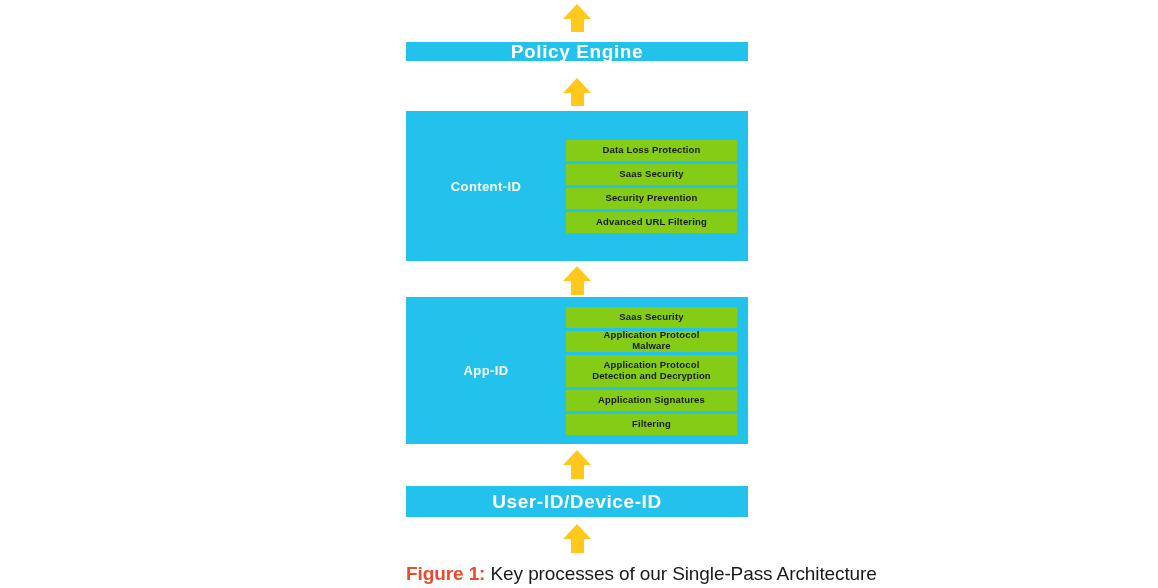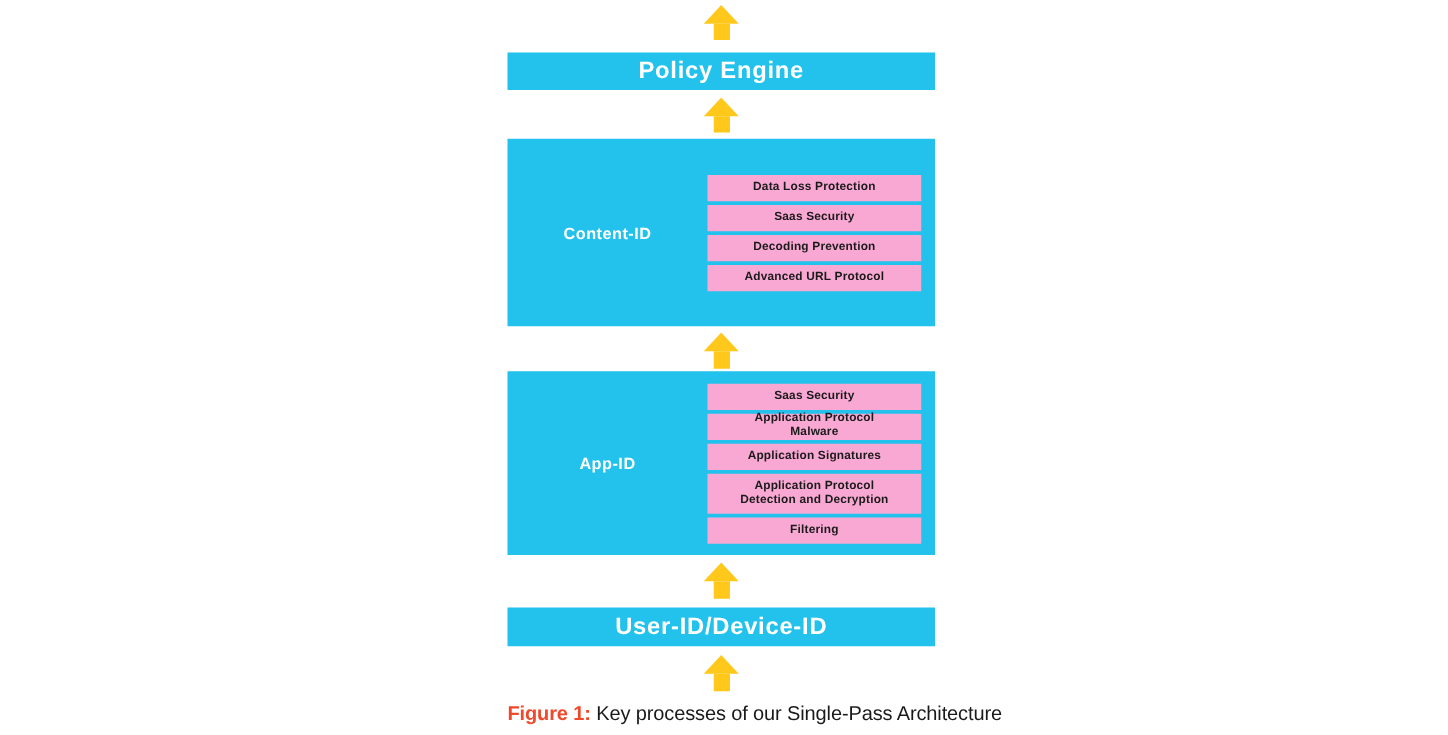"Policy Engine" .bar-policy { height: 30px -> 19px }
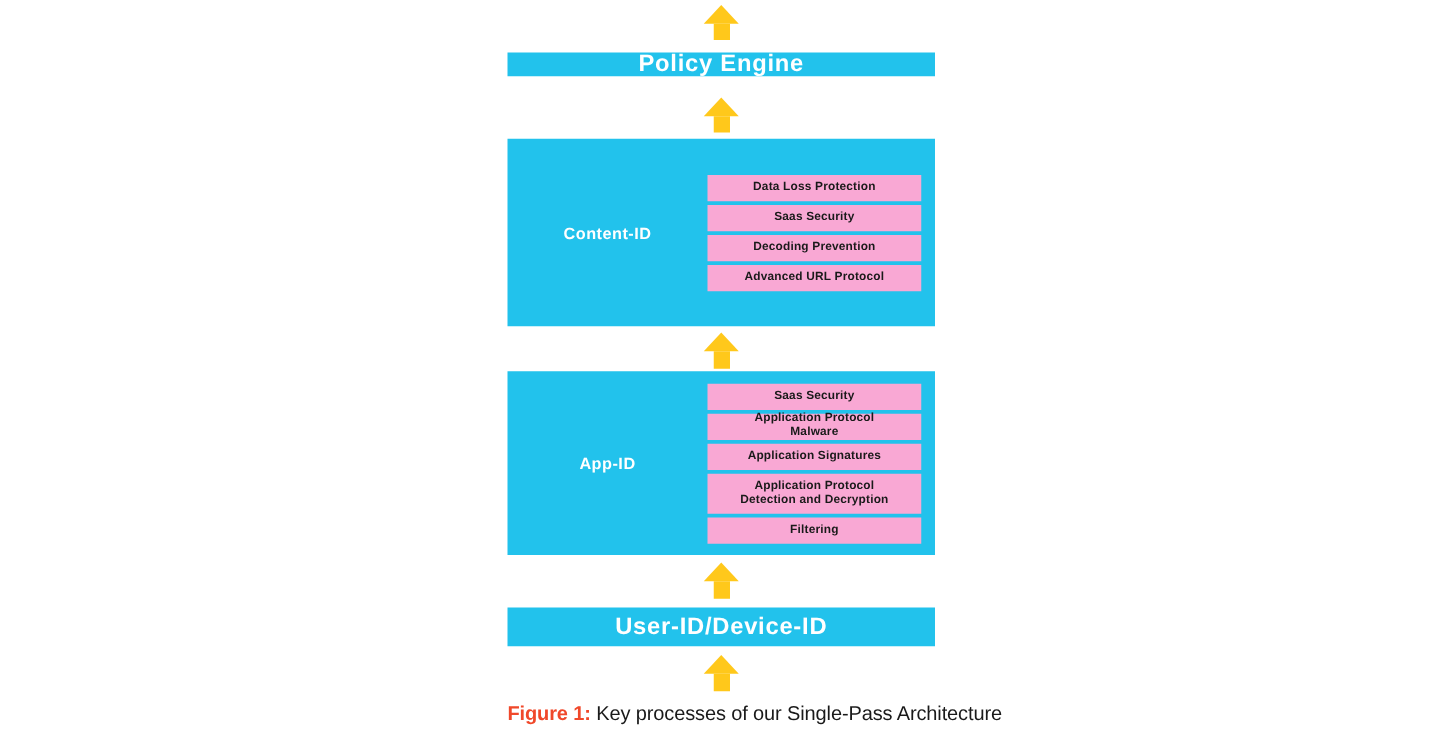"Data Loss Protection" .sub-row { background: #f9a8d4 -> #84cc16 }
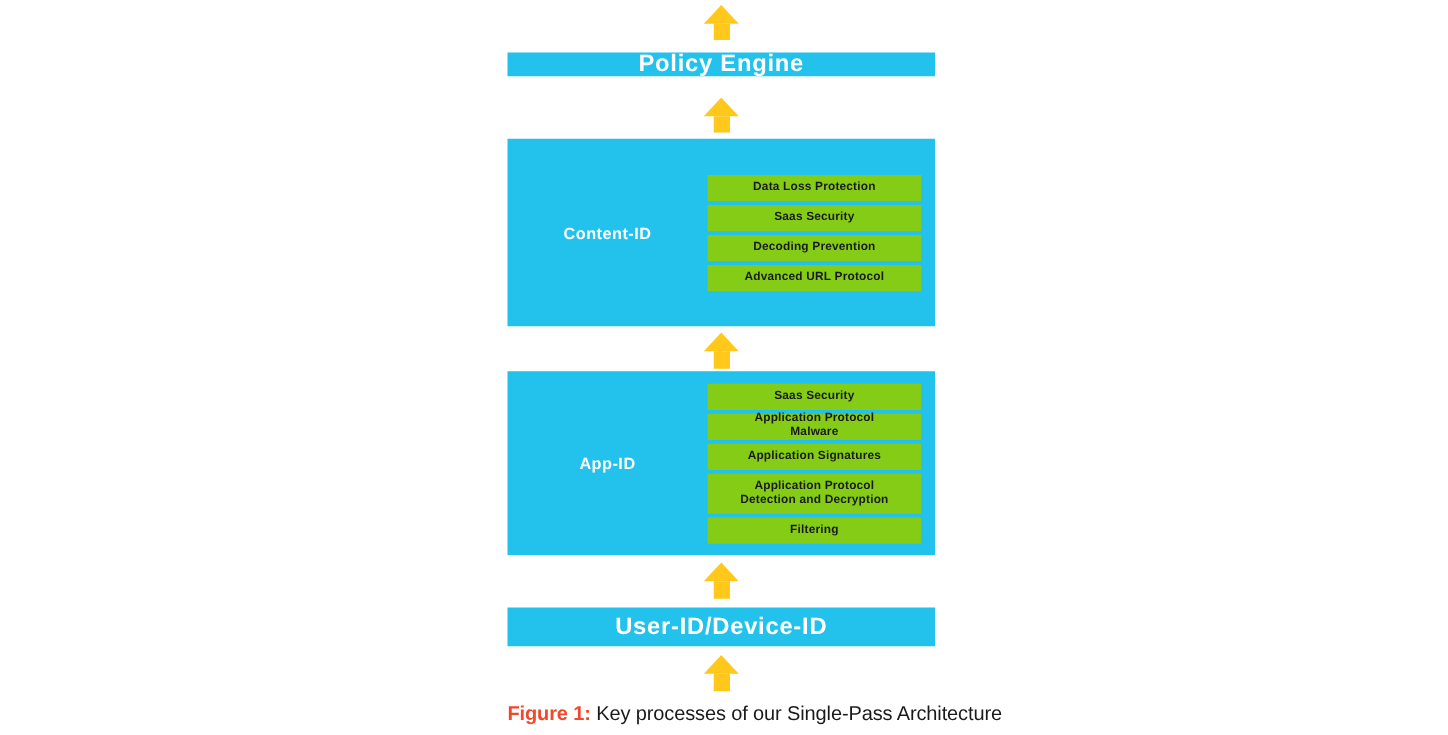"Decoding Prevention" div.sub-row { text: Decoding -> Security }
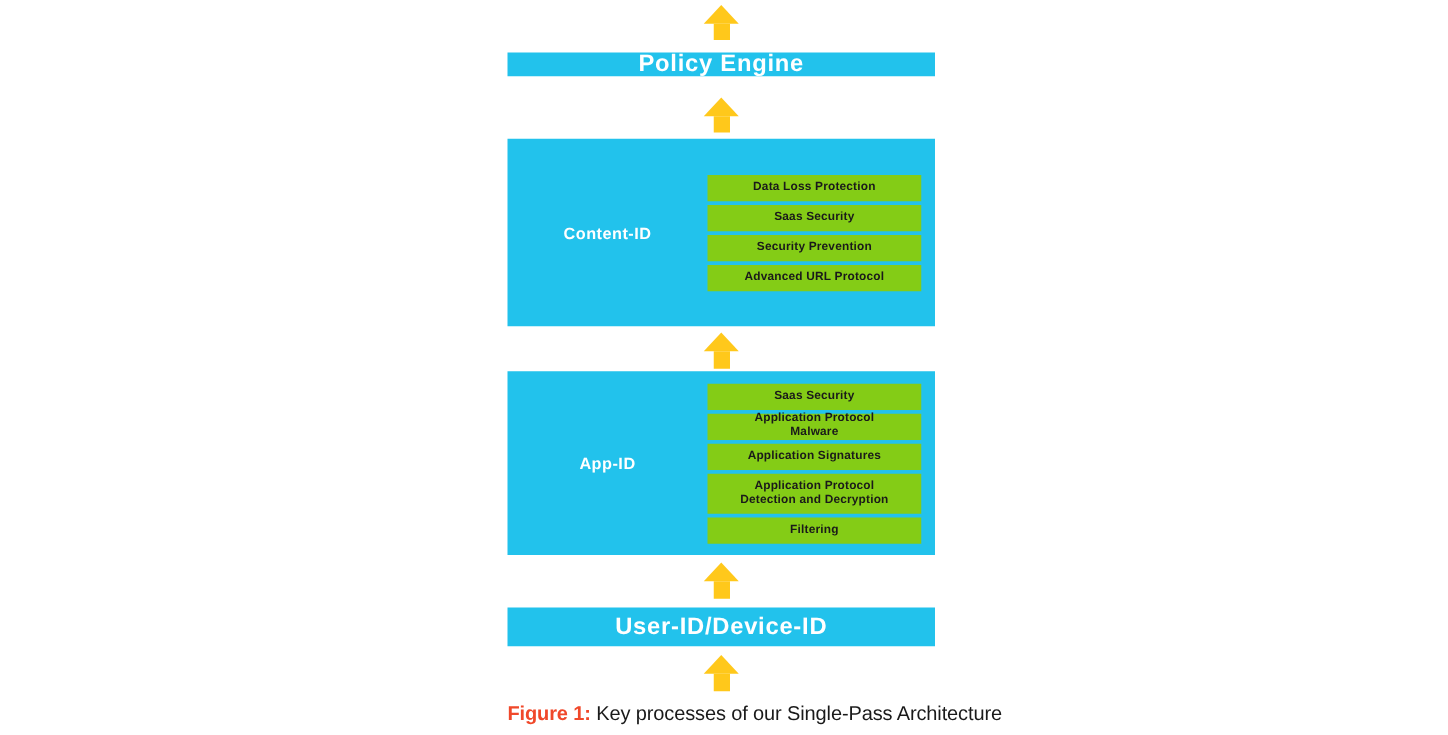"Advanced URL Protocol" div.sub-row { text: Protocol -> Filtering }
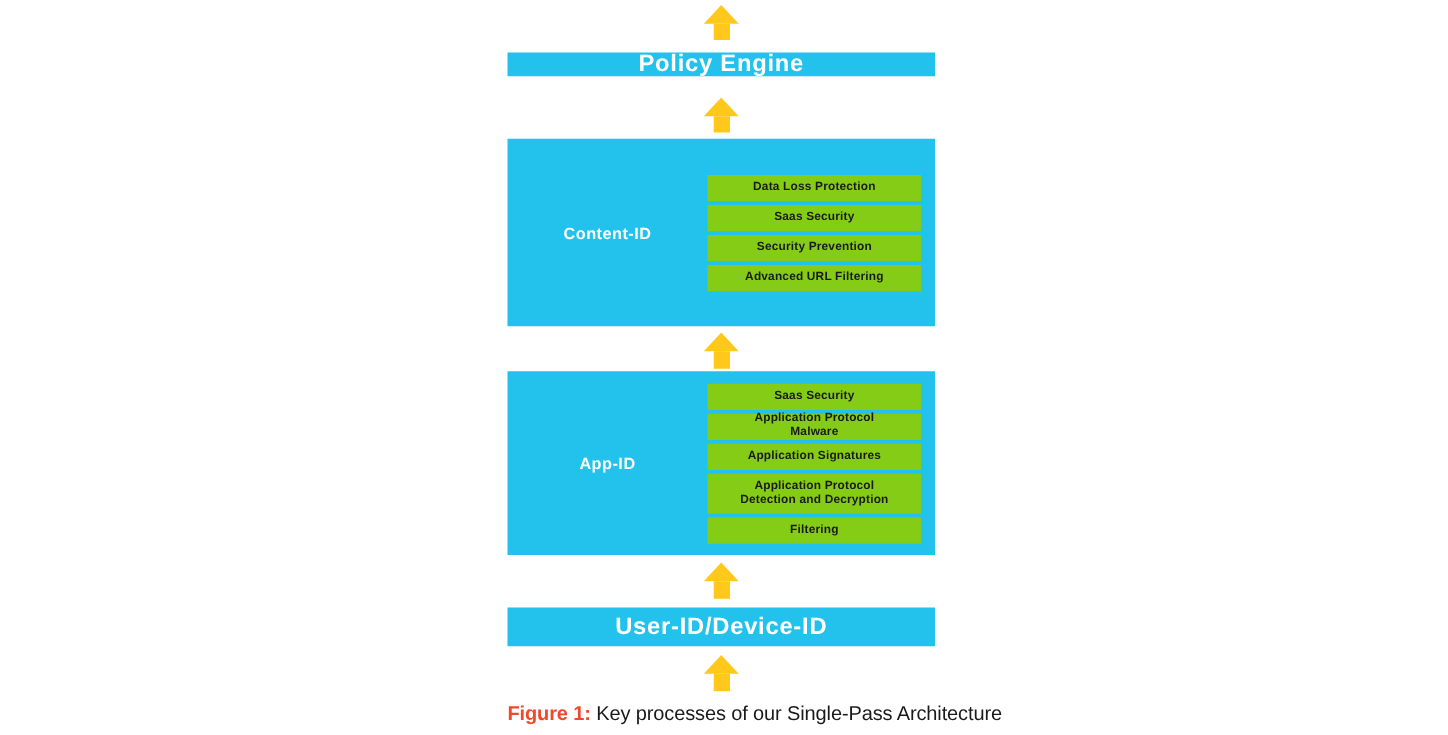"Application Signatures" div.sub-row { order: before "Application Protocol Detection and" -> after "Application Protocol Detection and" }
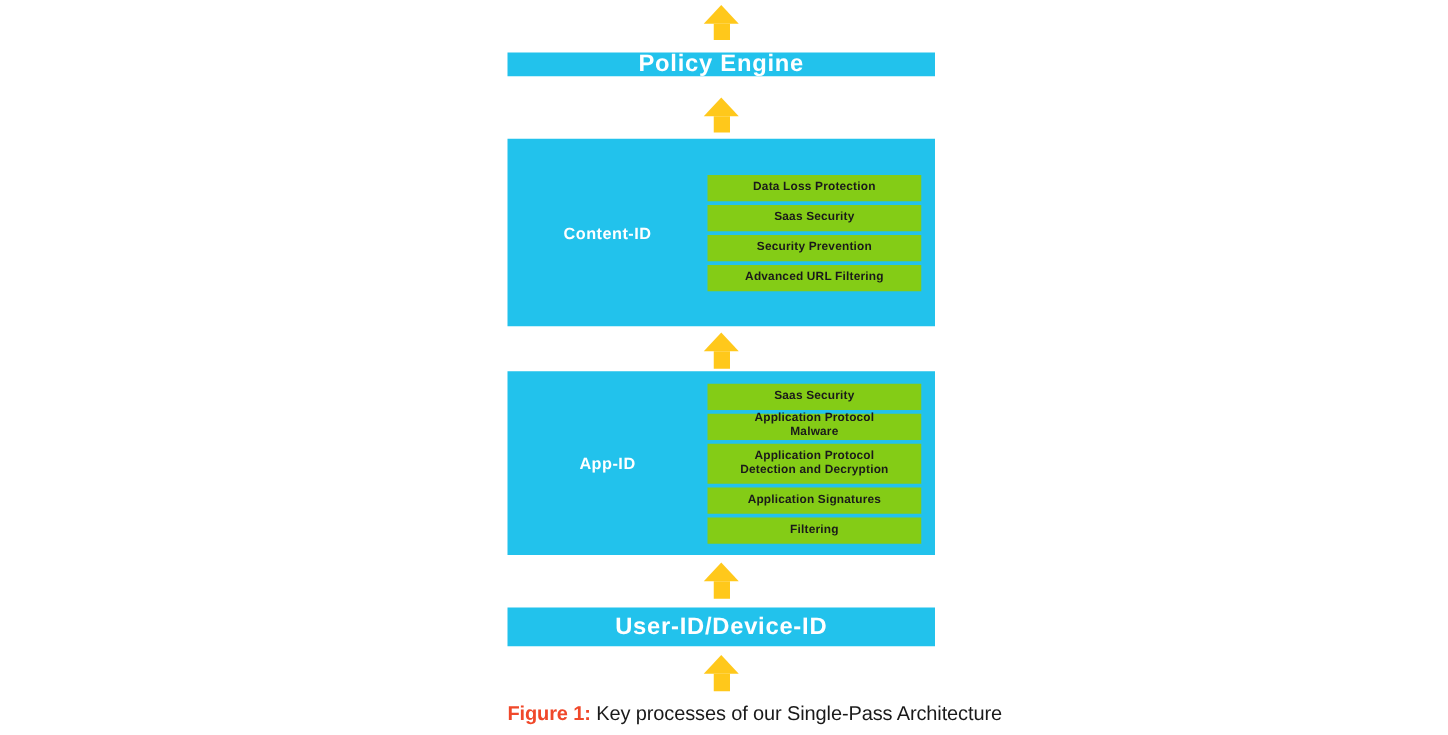"Figure 1: Key processes of" .caption { font-size: 16px -> 19px }
